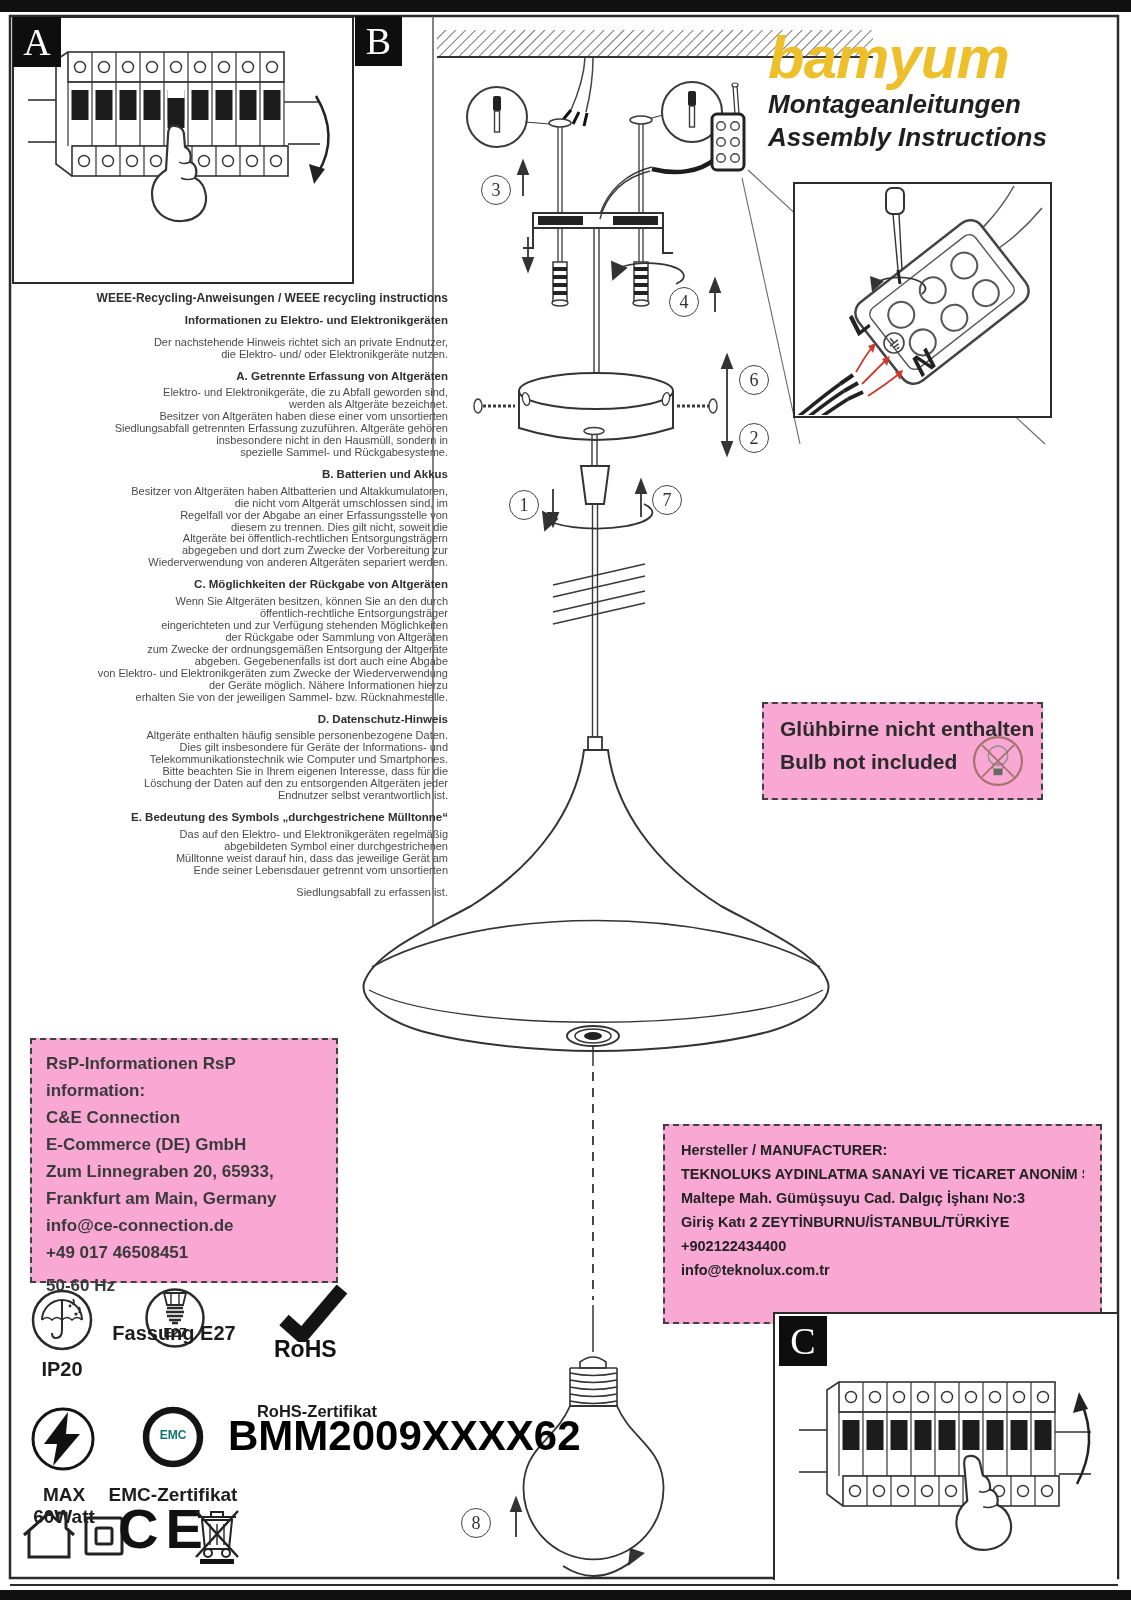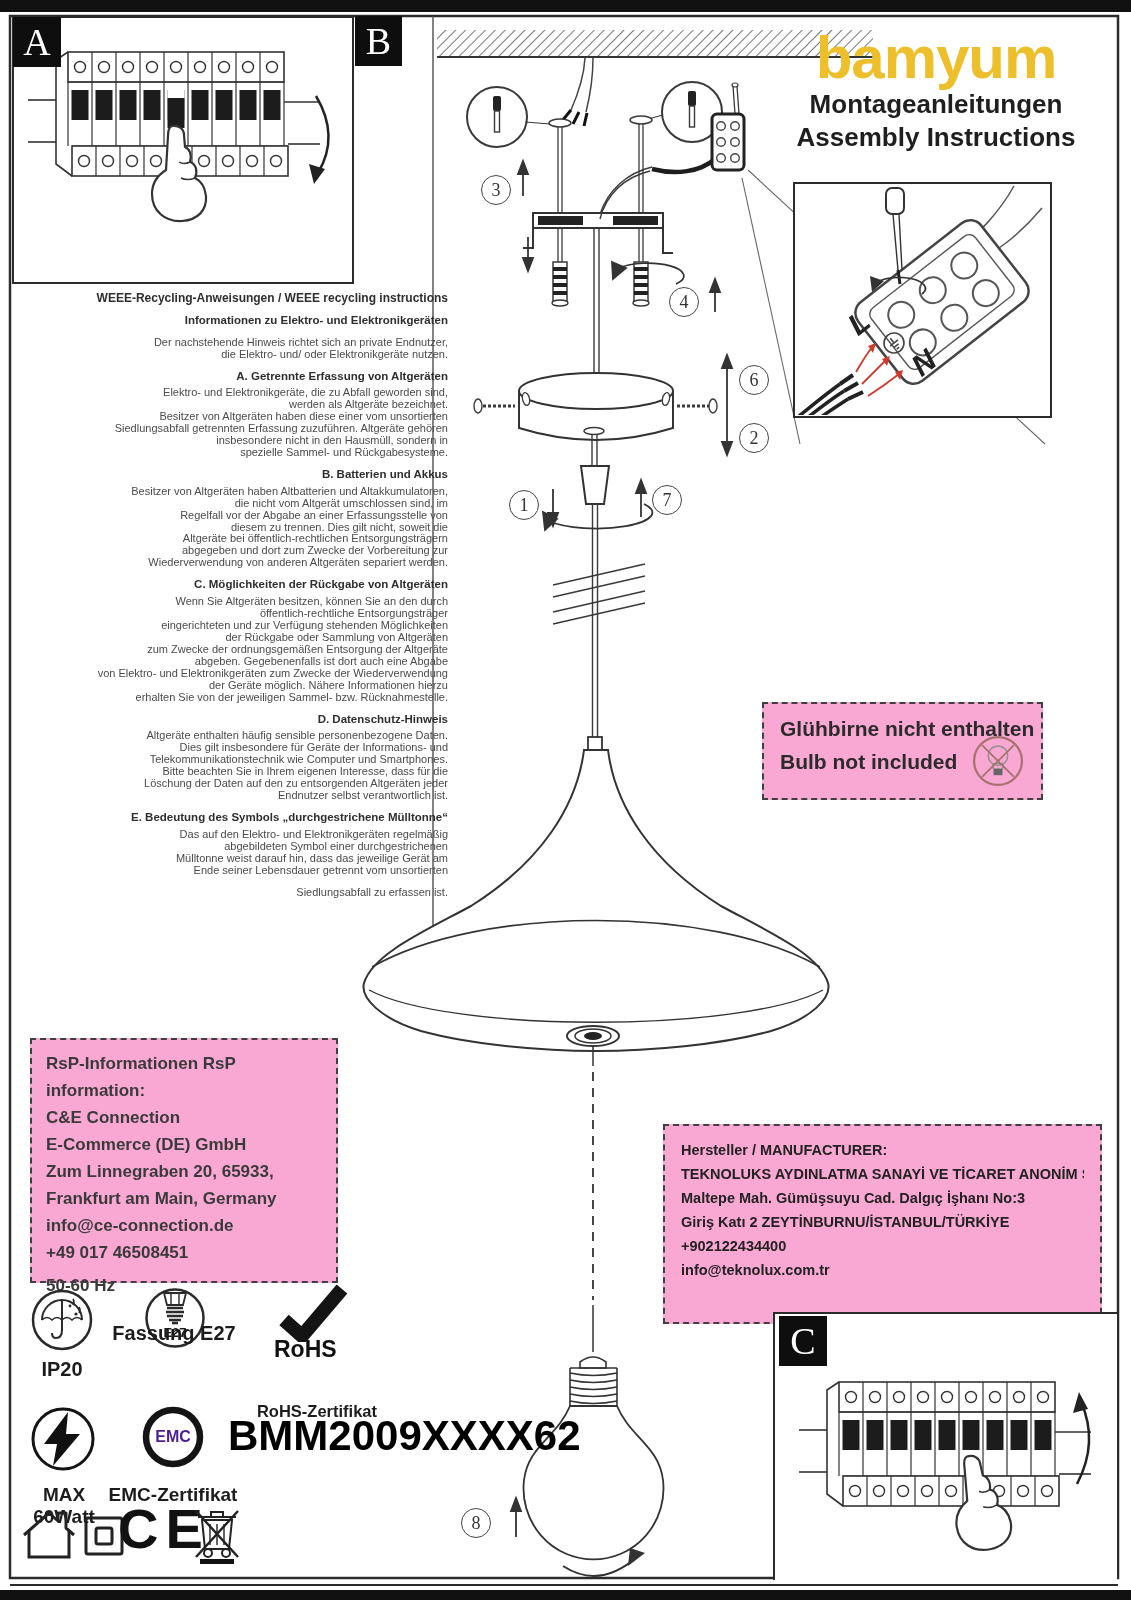"bamyum" .brand { font-style: none -> italic; left: 786px -> 768px; text-align: center -> none }
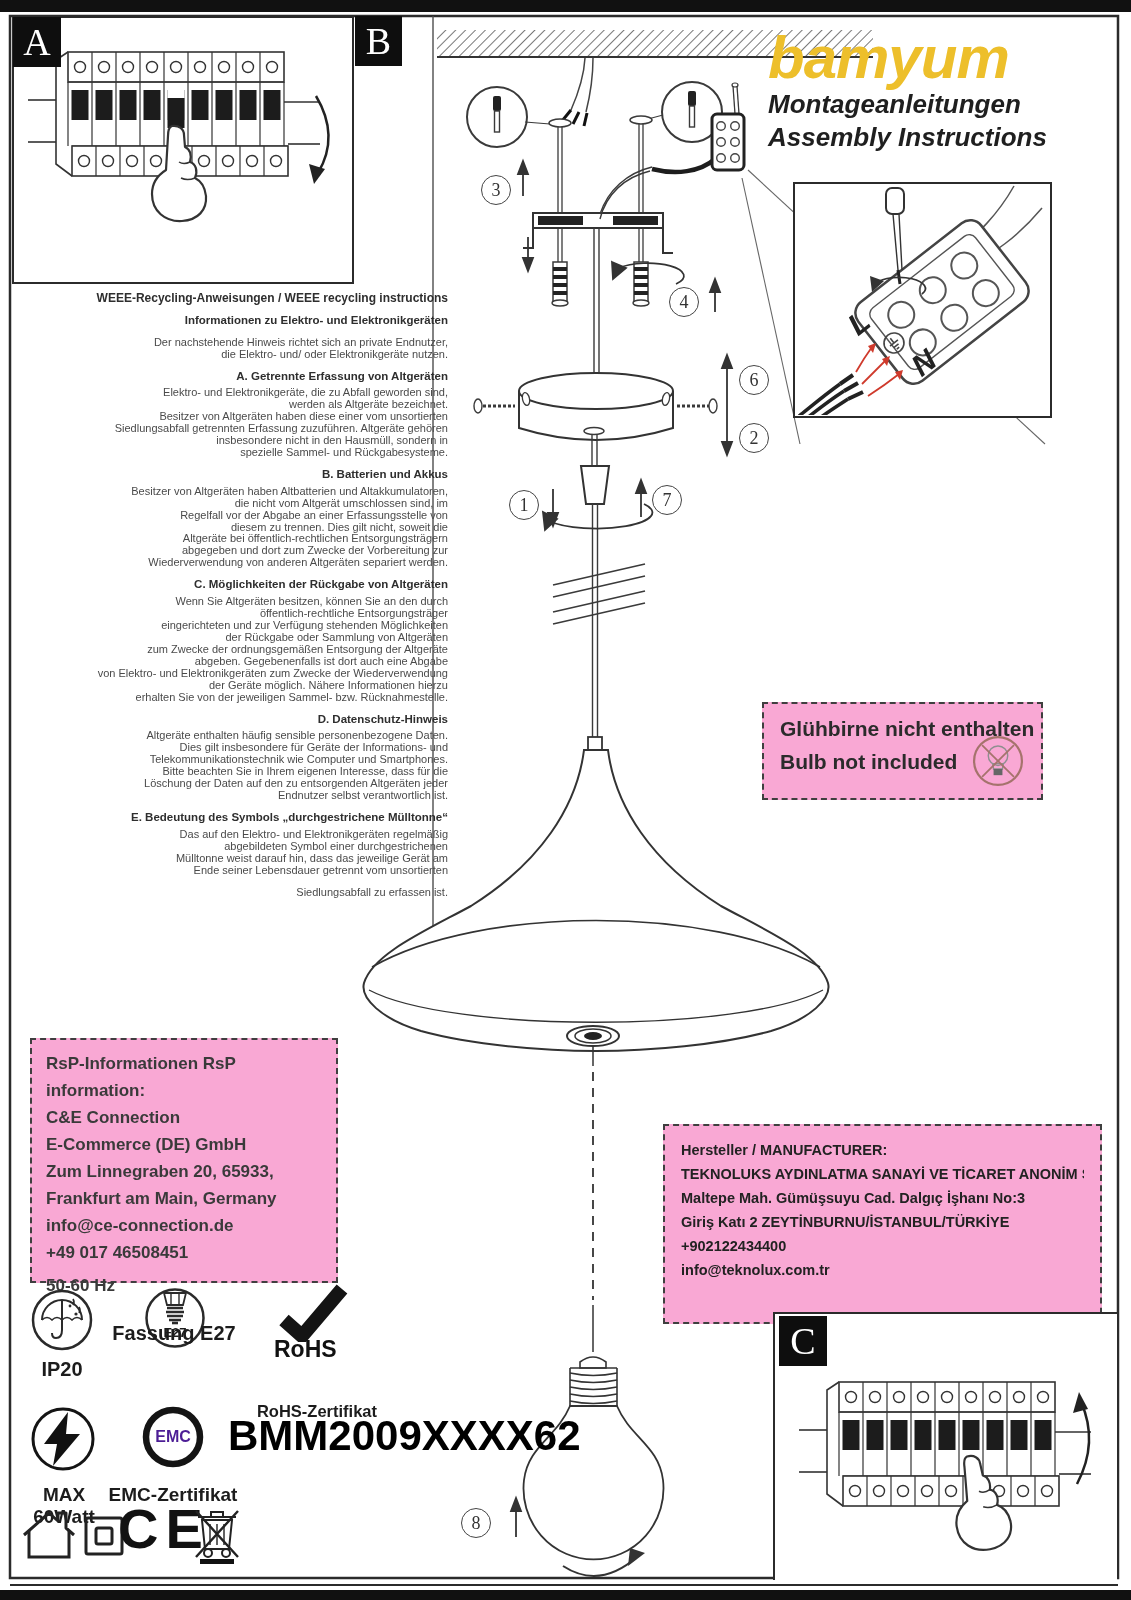"EMC" div.abs { color: #4c1d95 -> #0f766e; font-size: 16px -> 12px }
